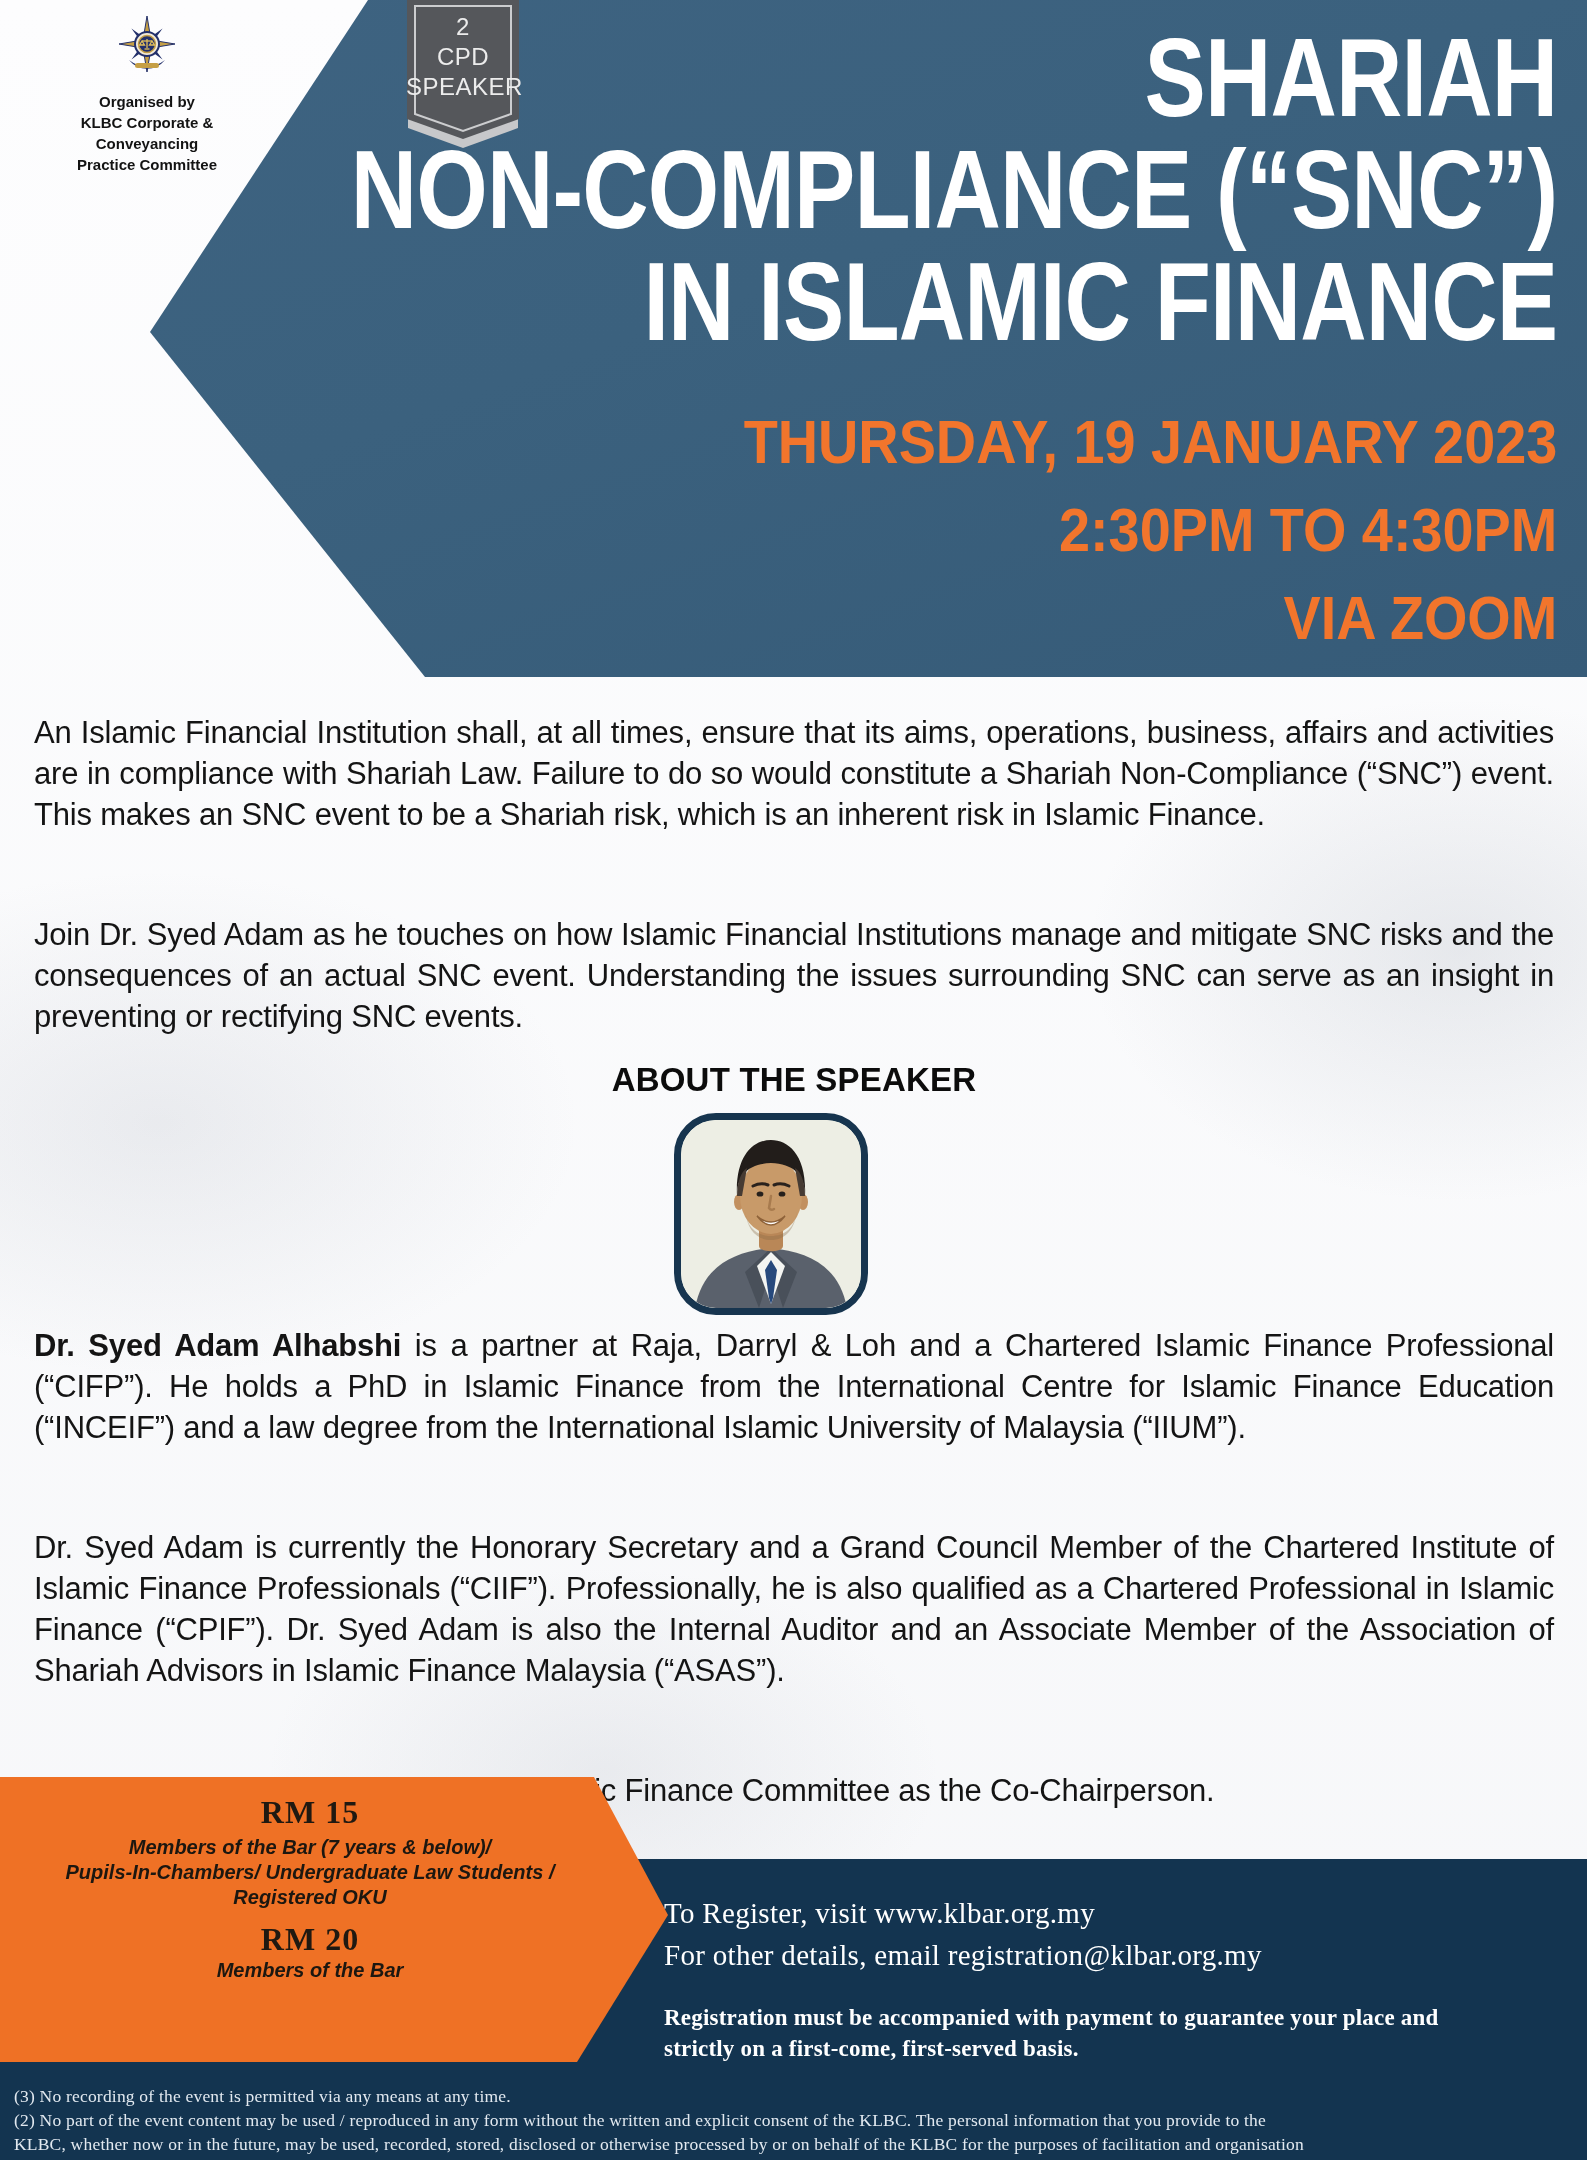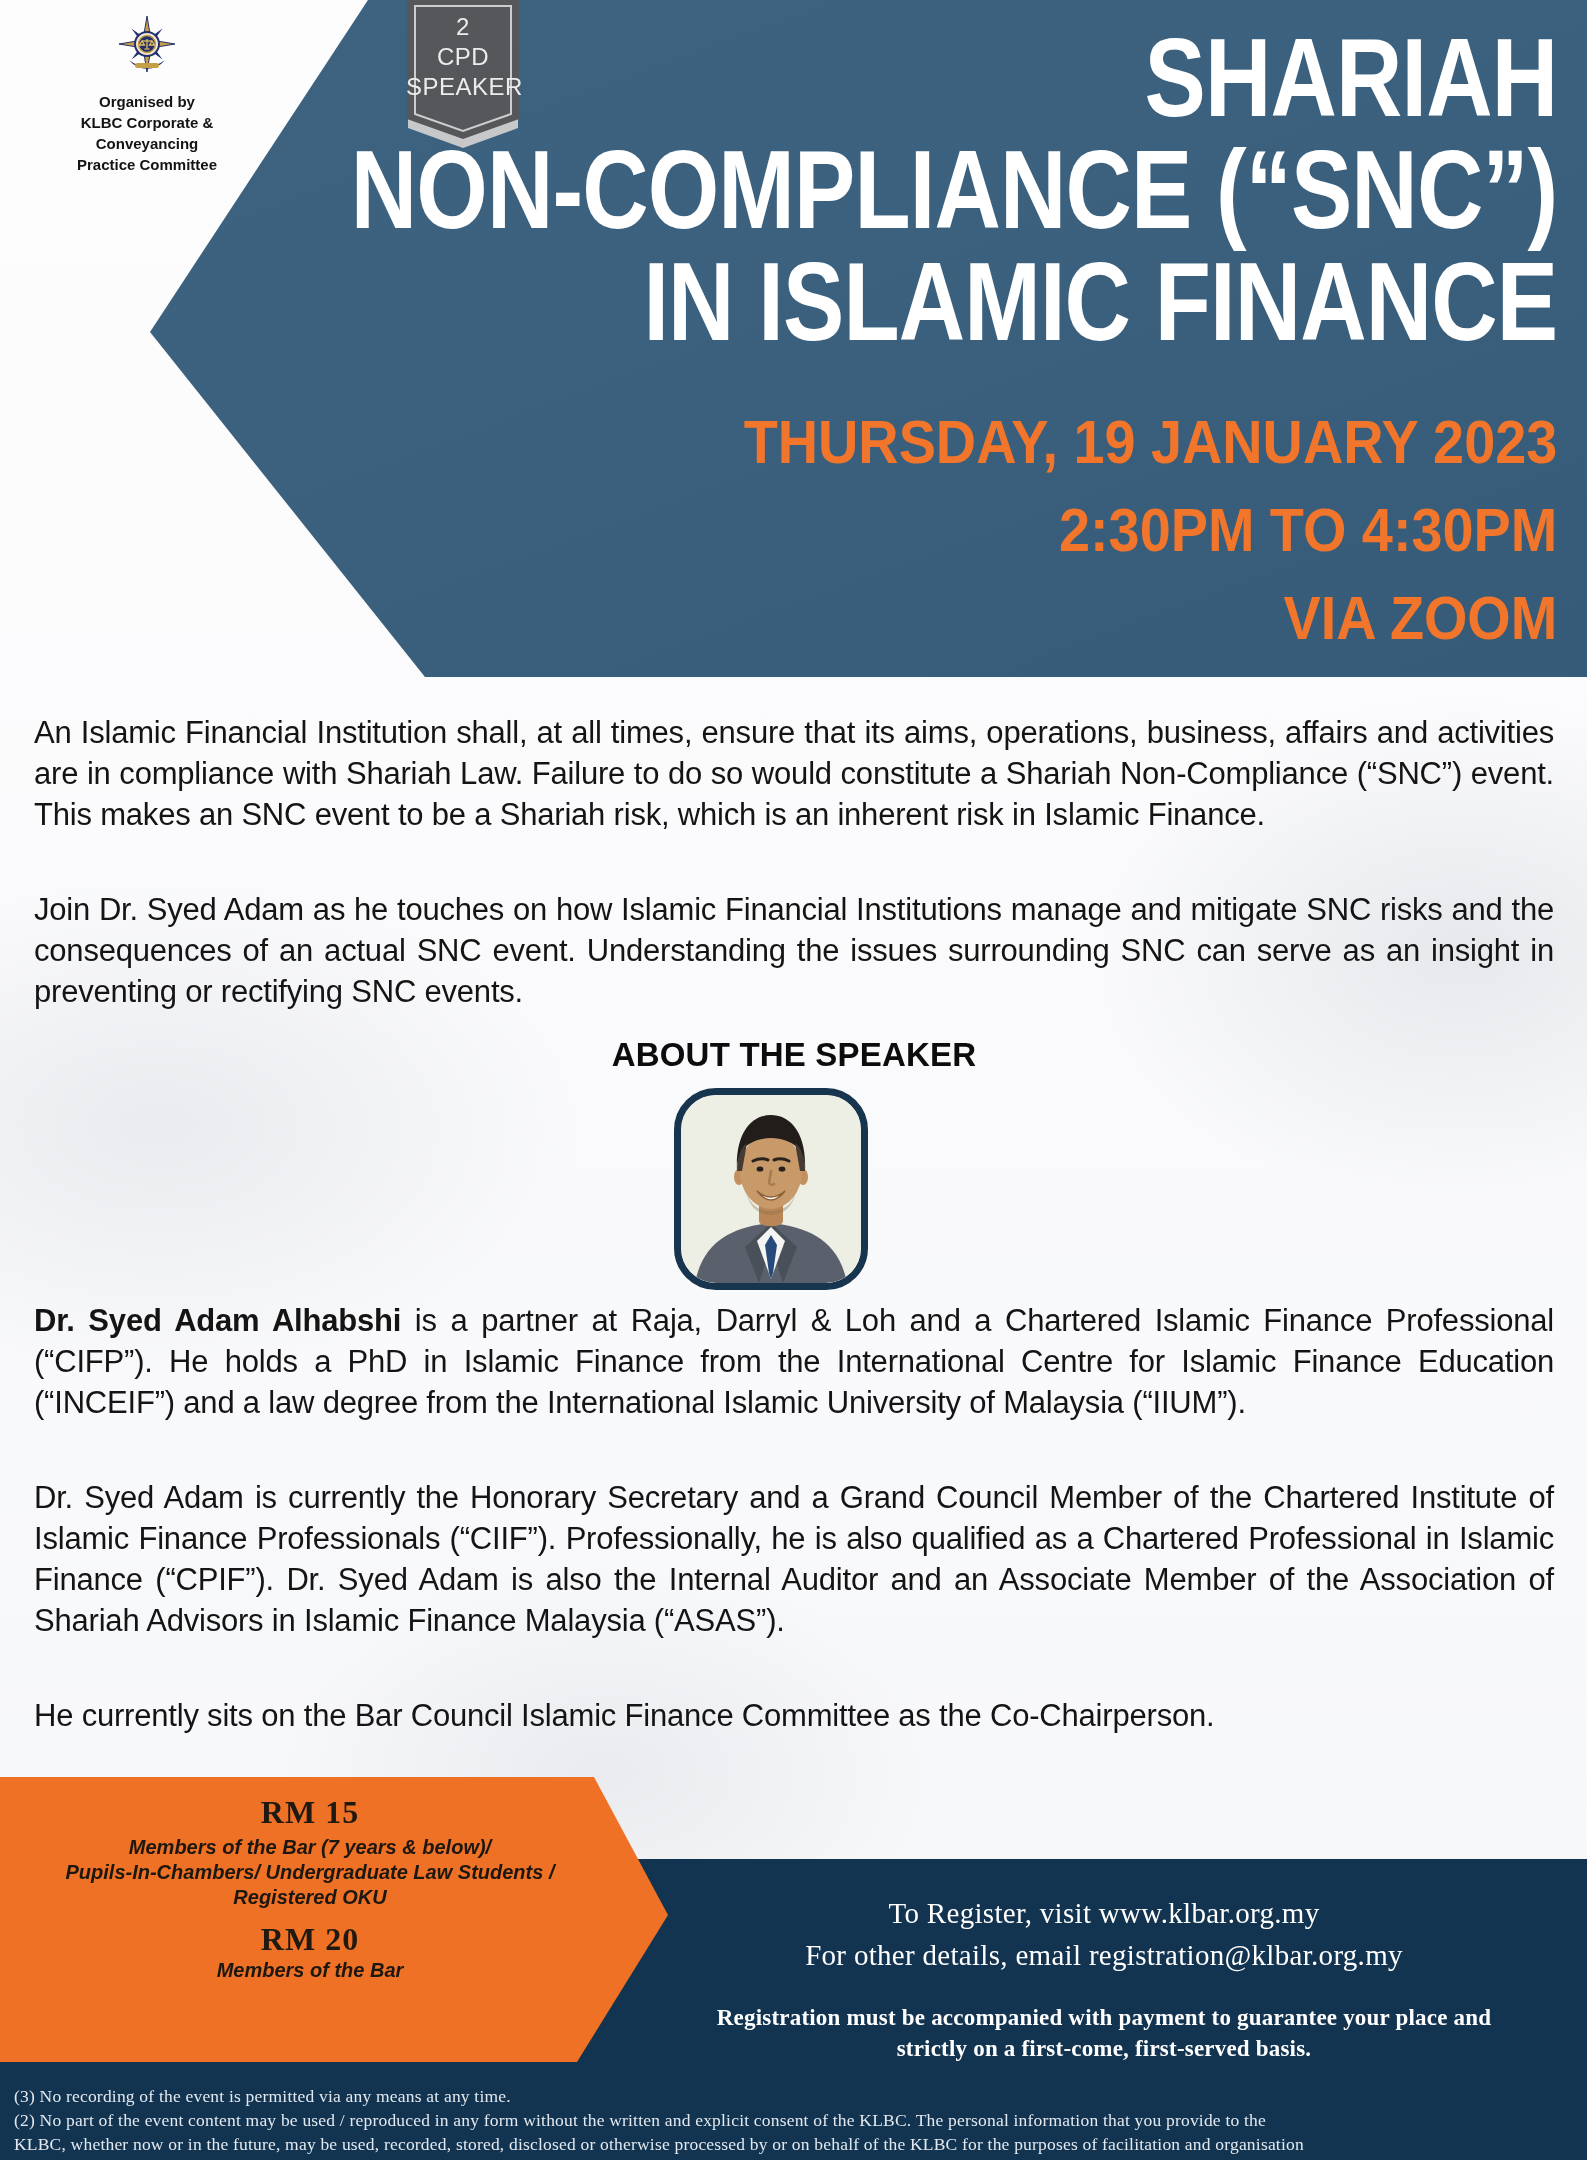"Join Dr. Syed Adam as" .para + .para { margin-top: 54px -> 79px }
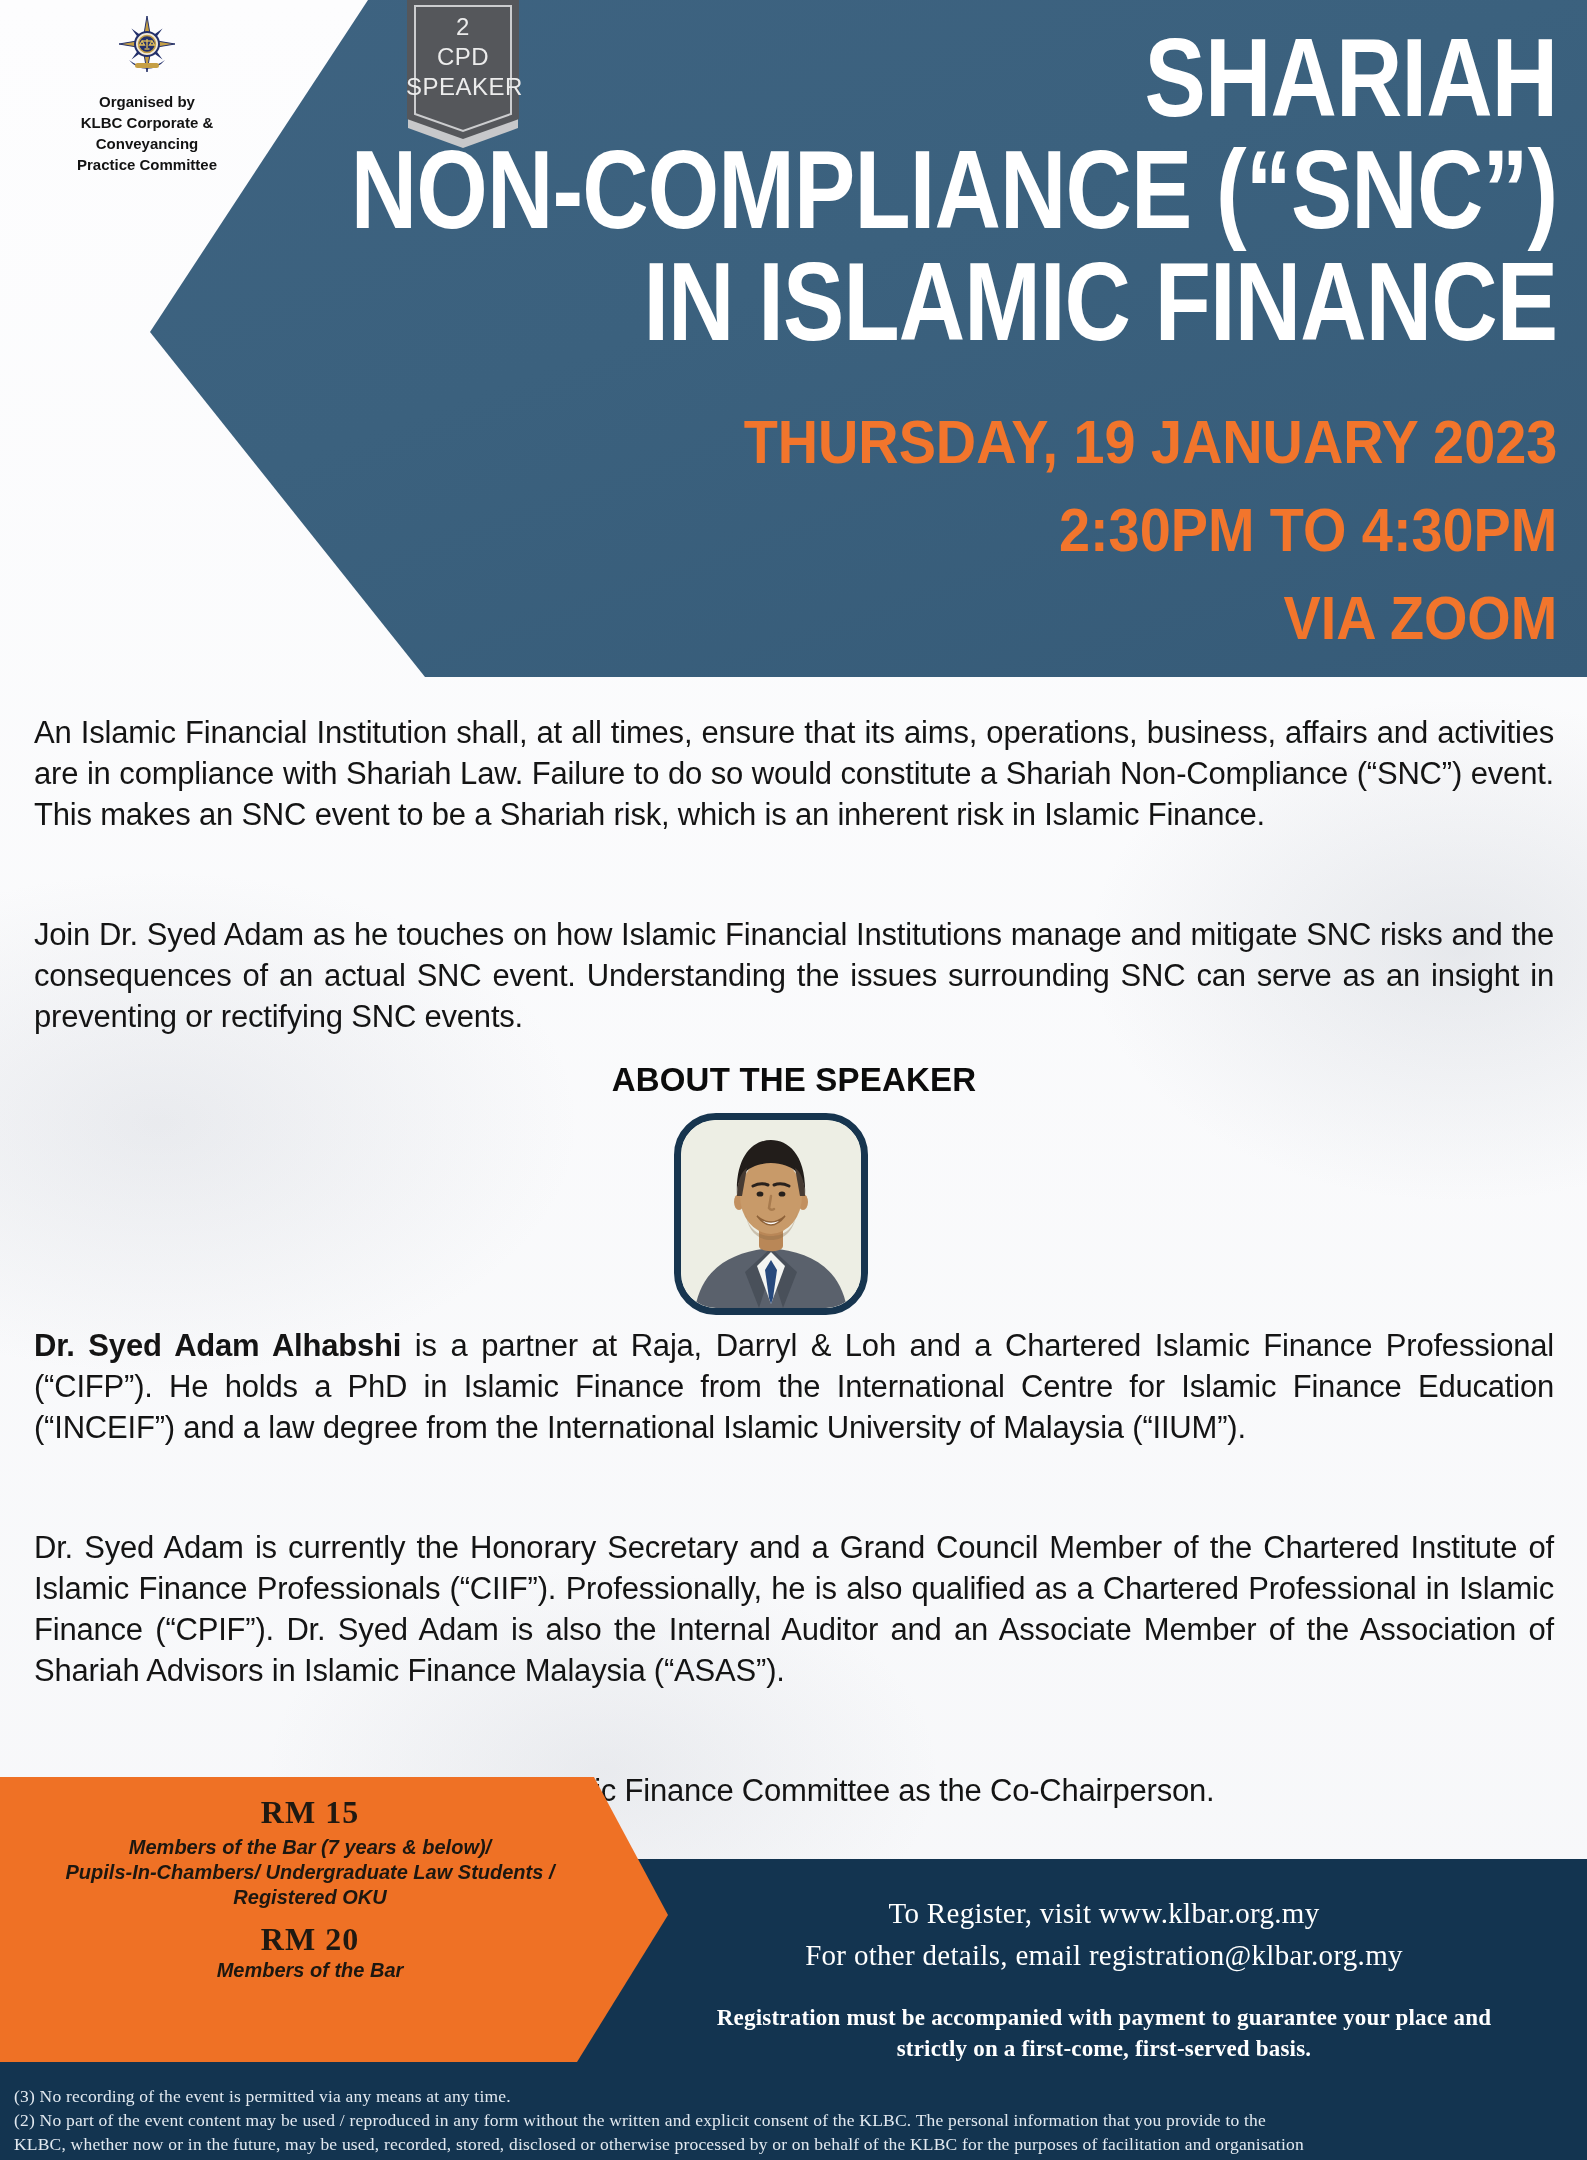"To Register, visit www.klbar.org.my" .register { text-align: center -> left }
